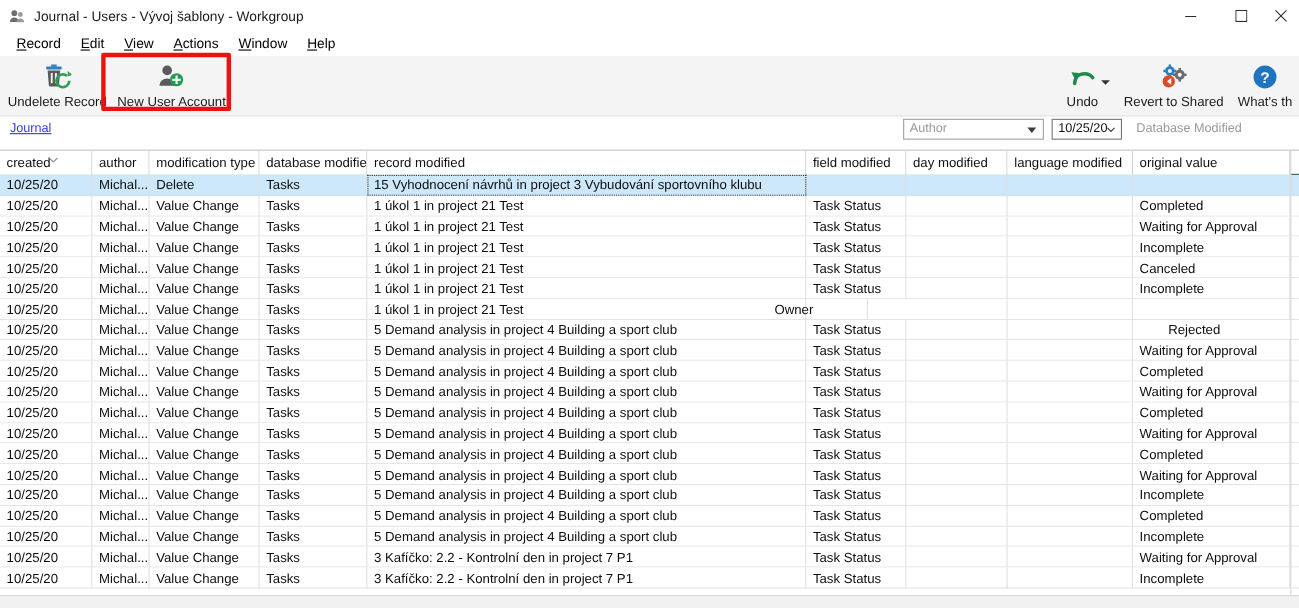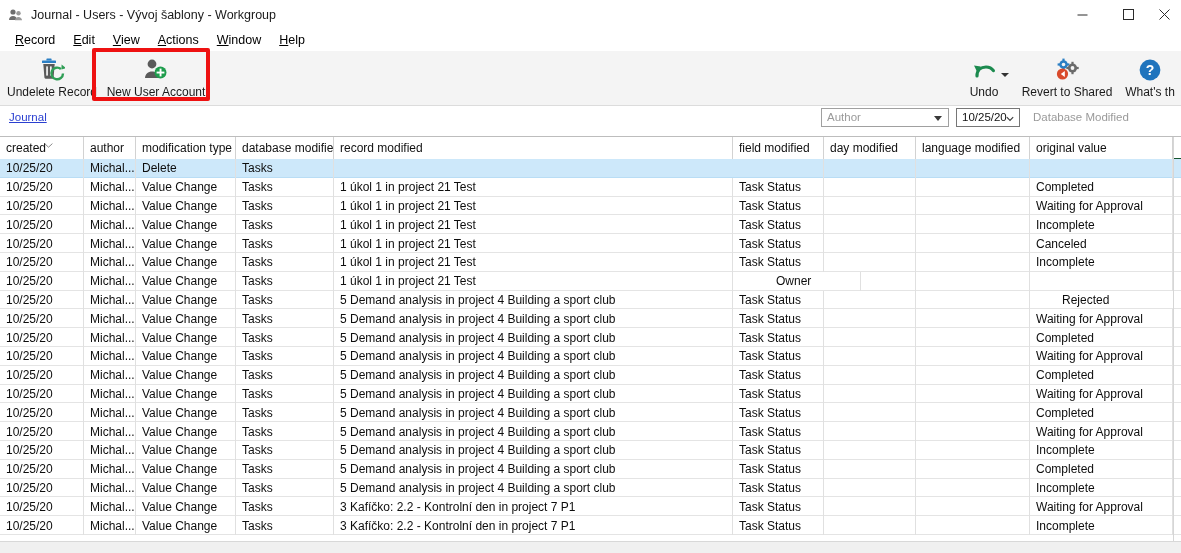"15 Vyhodnocení návrhů in project" div.cell { html: none -> <div>15 Vyhodnocení návrhů in project 3 Vybudování sportovního klubu</div> }
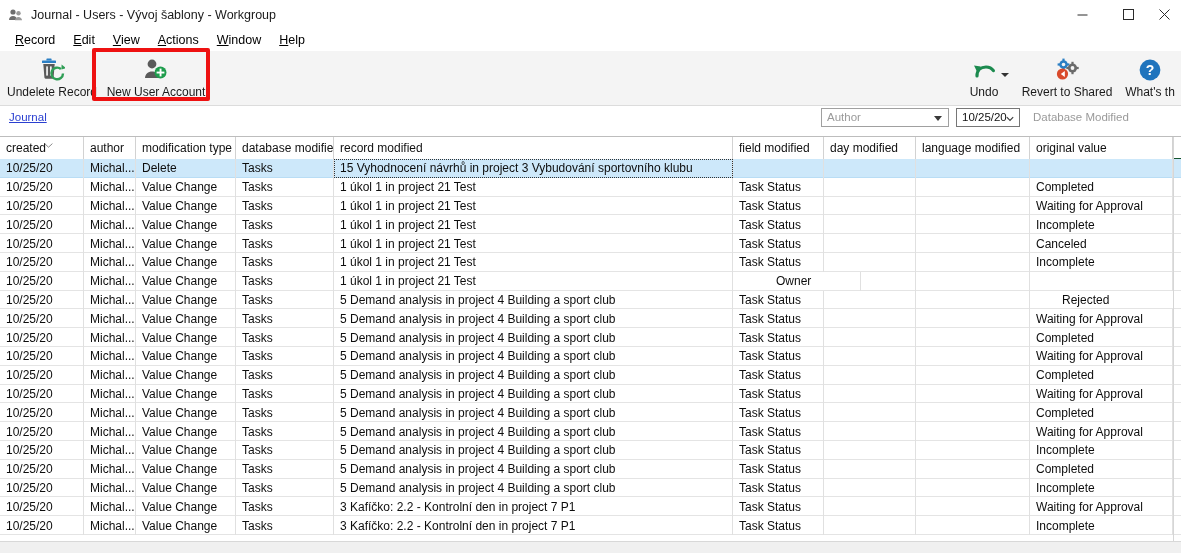"Owner" div.cell { left: 770px -> 698px }
